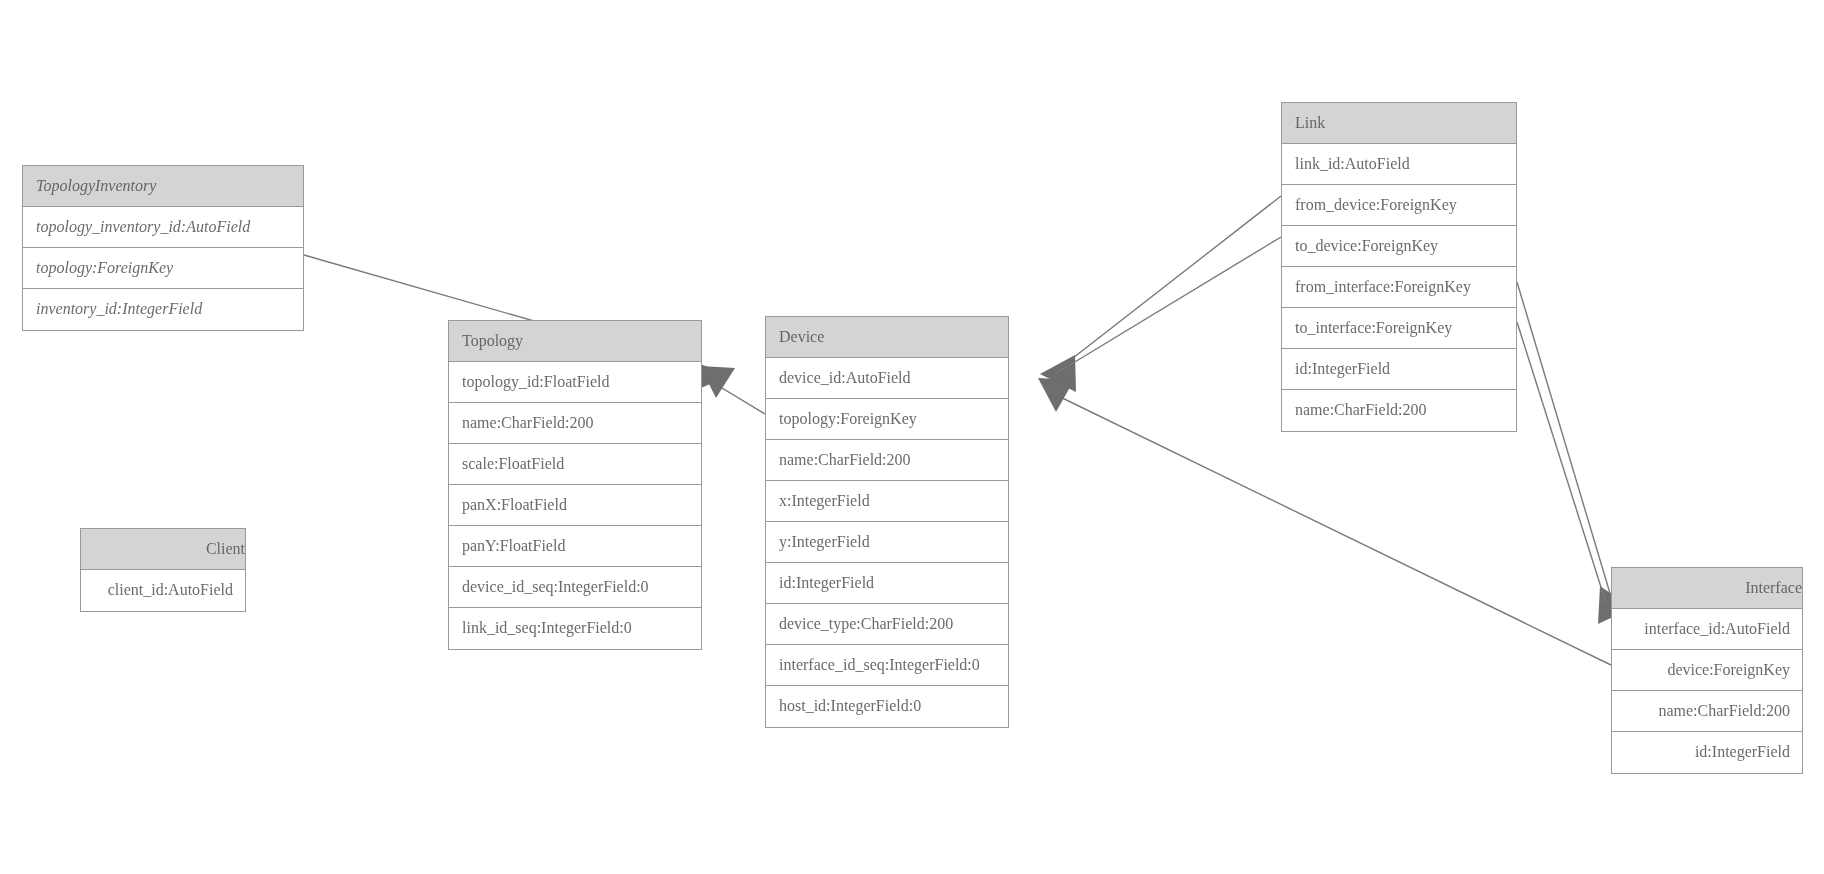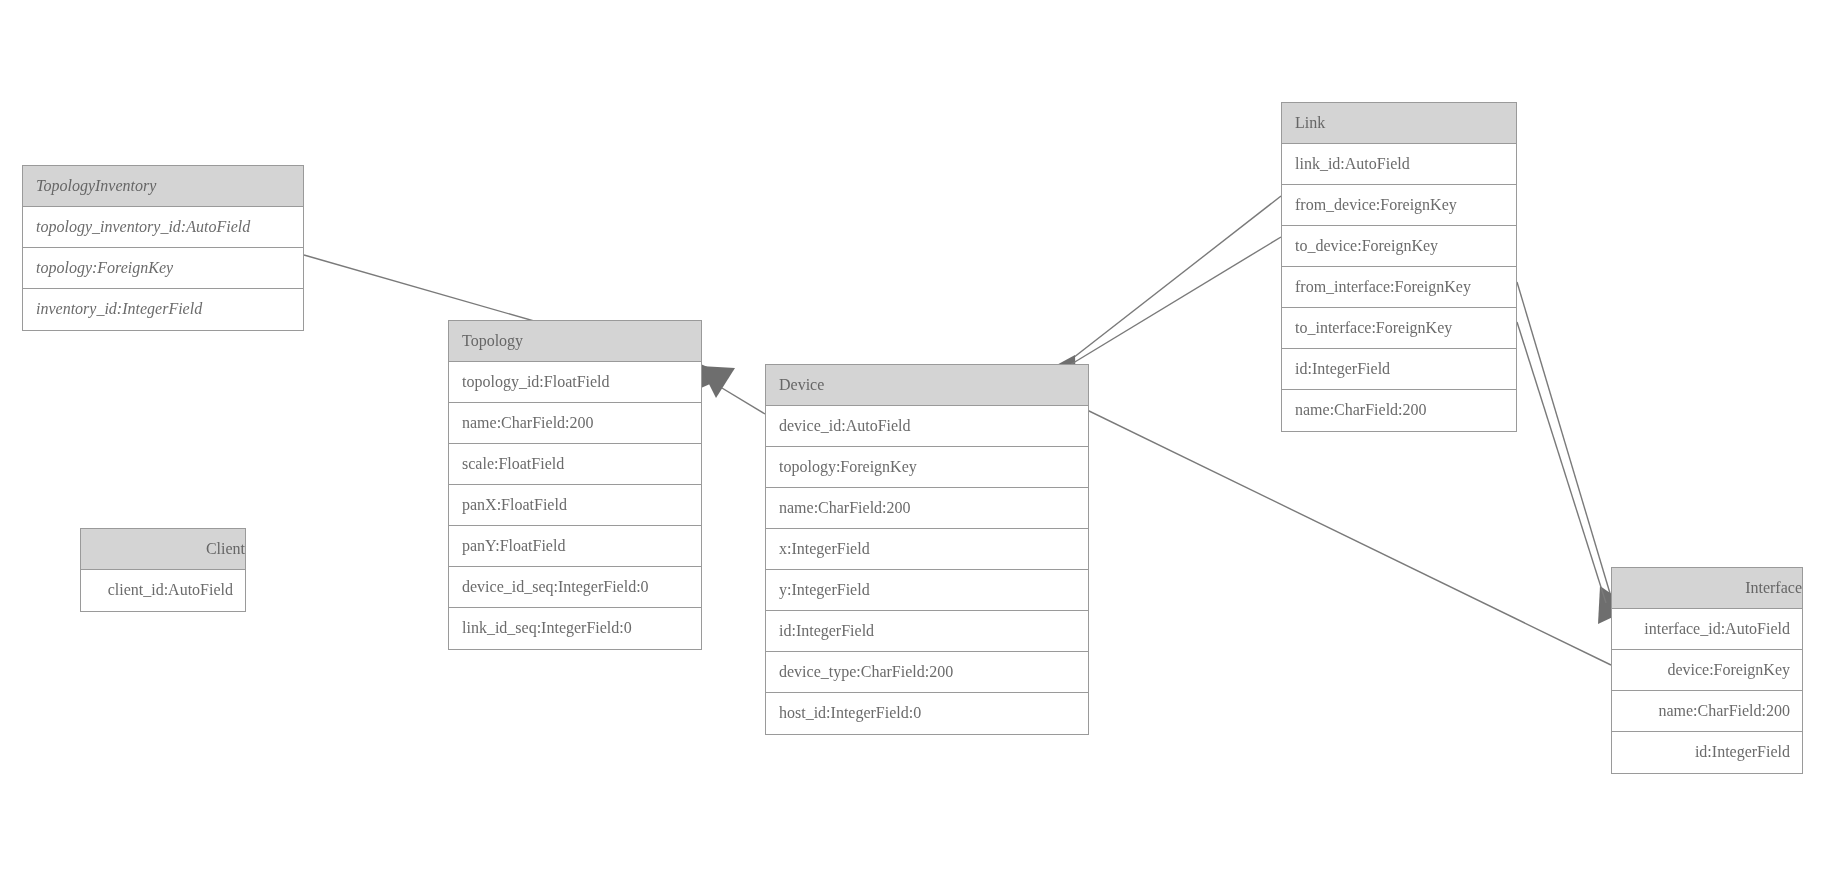"Device" div.entity { margin-top: 48px -> none; width: 324px -> 244px }
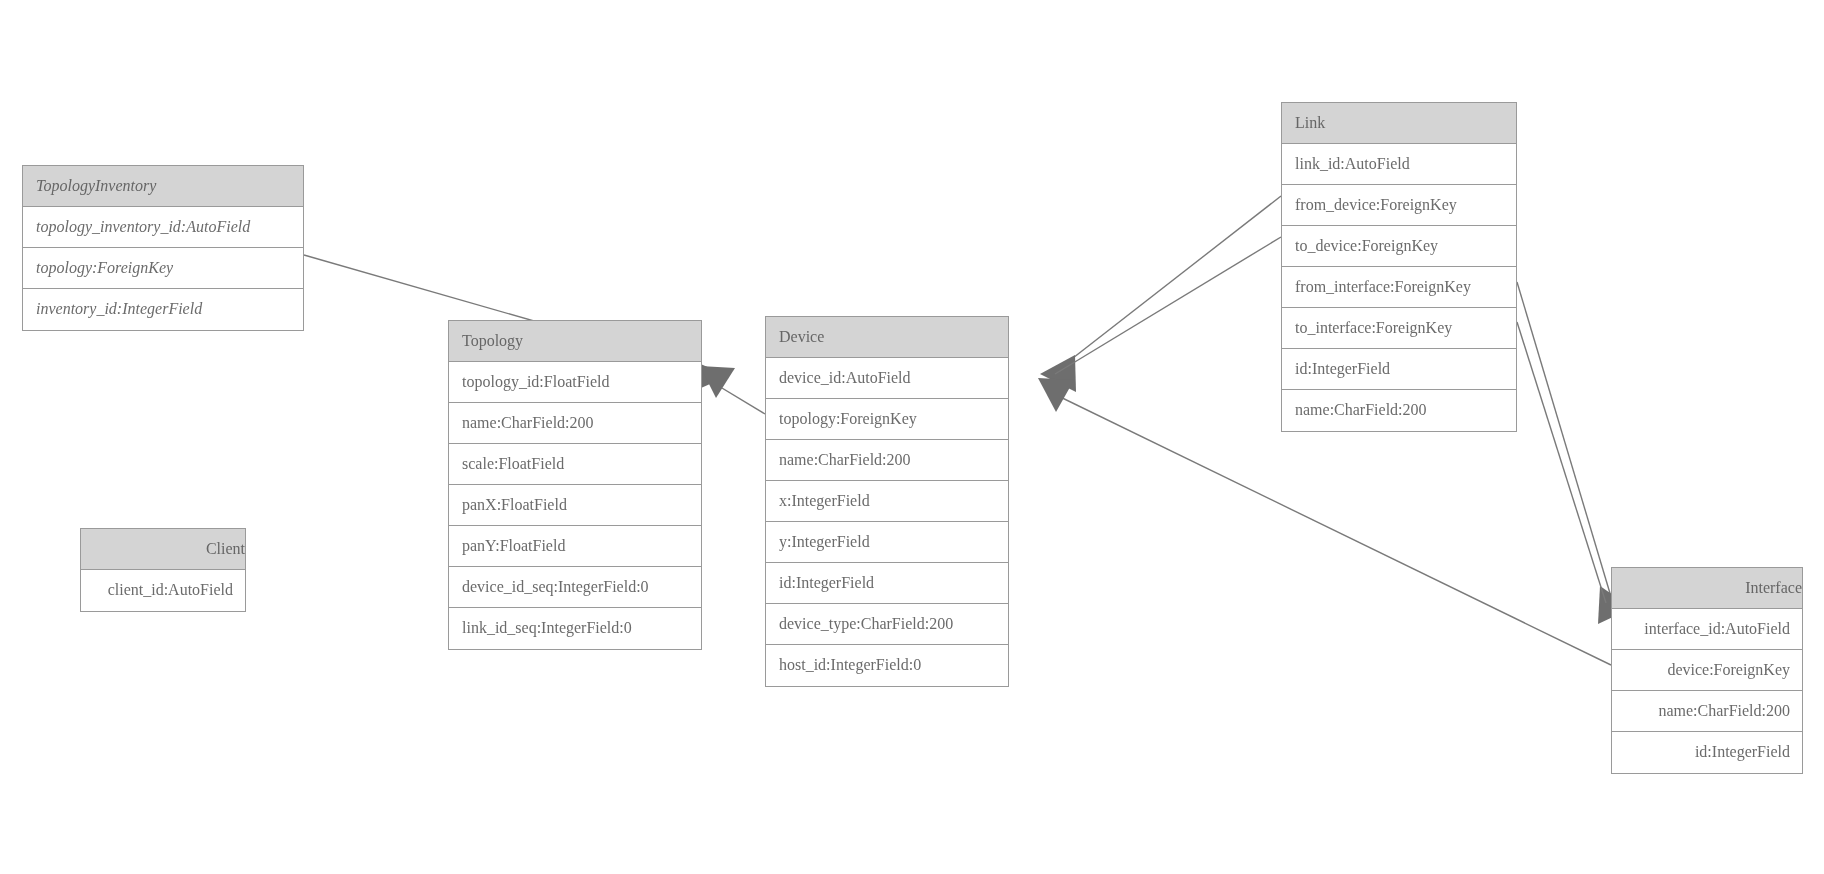"interface_id_seq:IntegerField:0" div.entity-field { html: none -> <div>interface_id_seq:IntegerField:0</div> }
